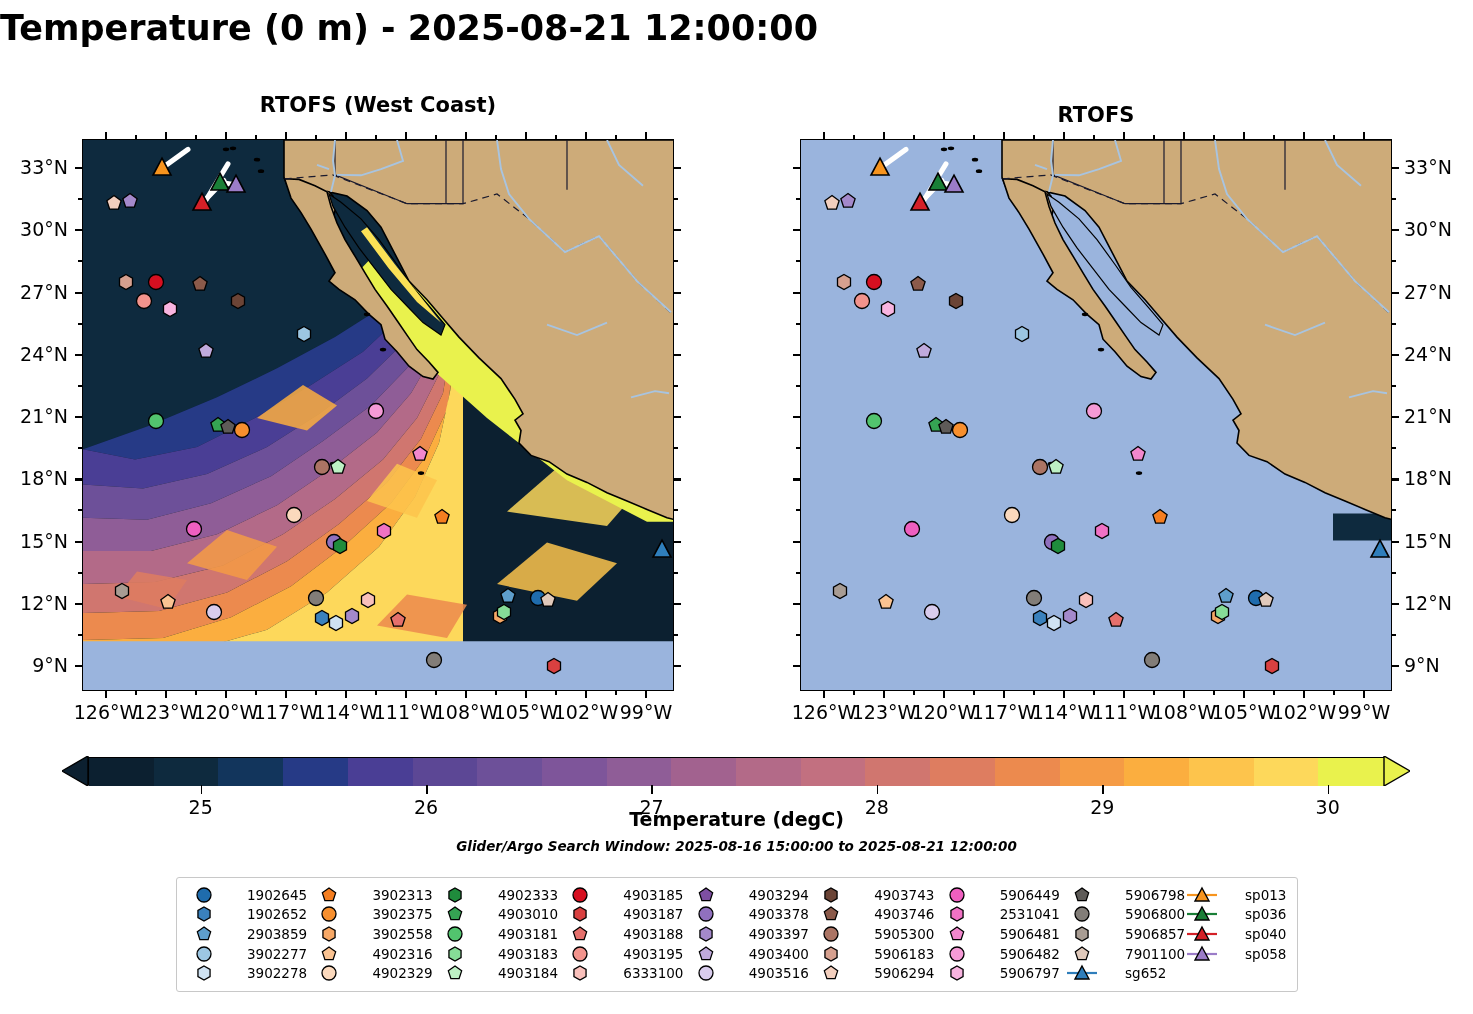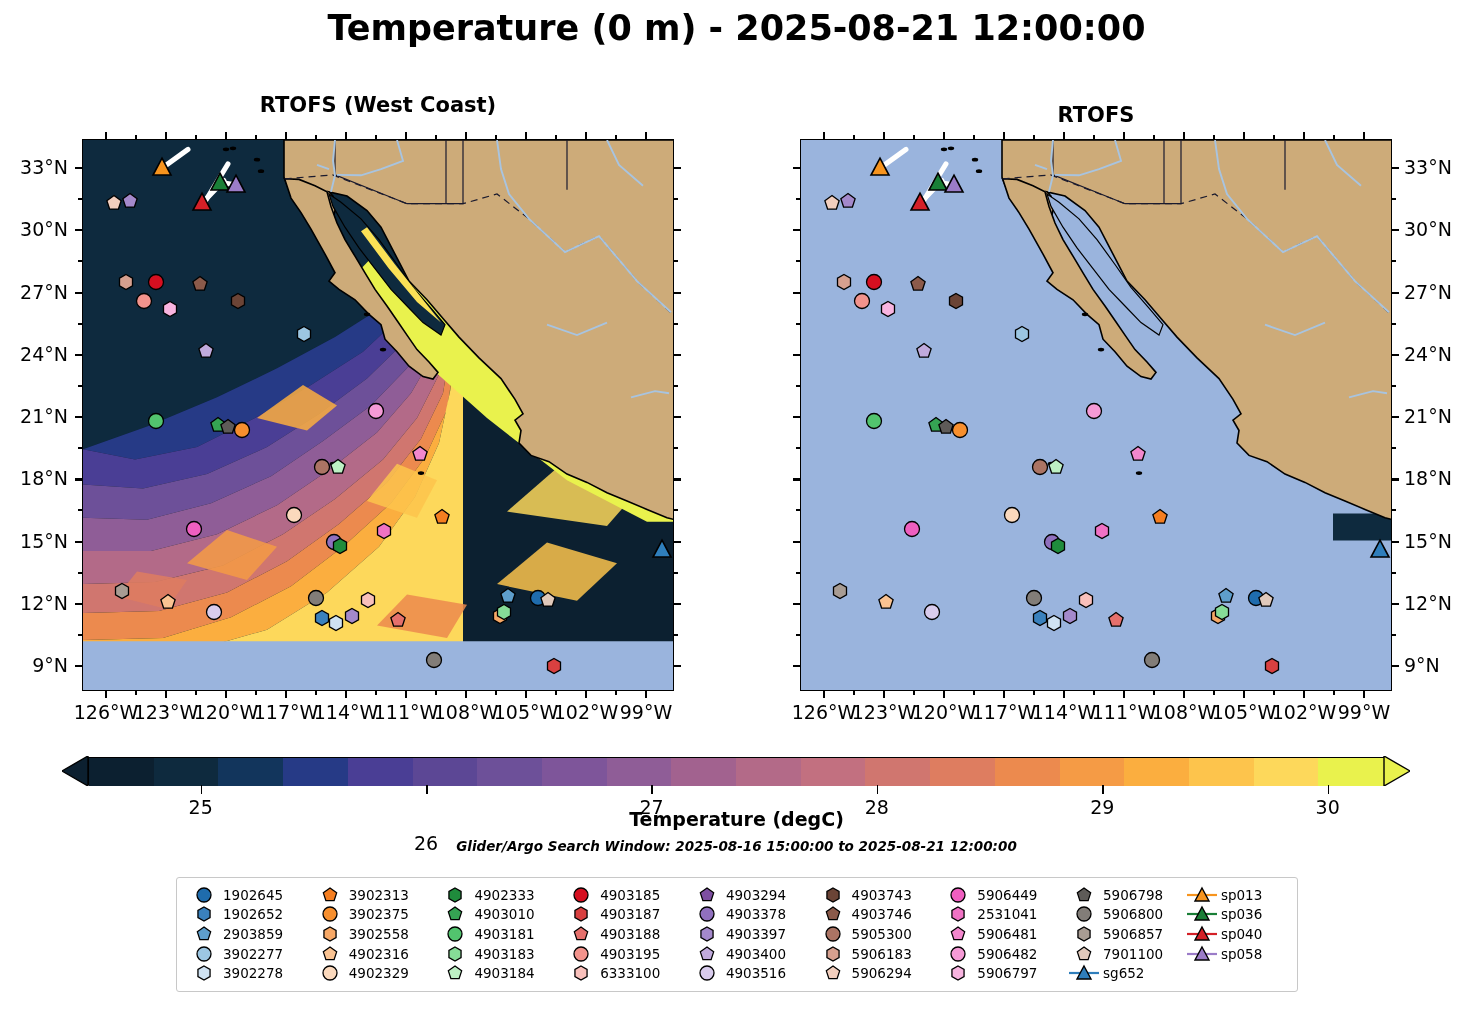"Temperature (0 m) - 2025-08-21" #title { text-align: center -> left }
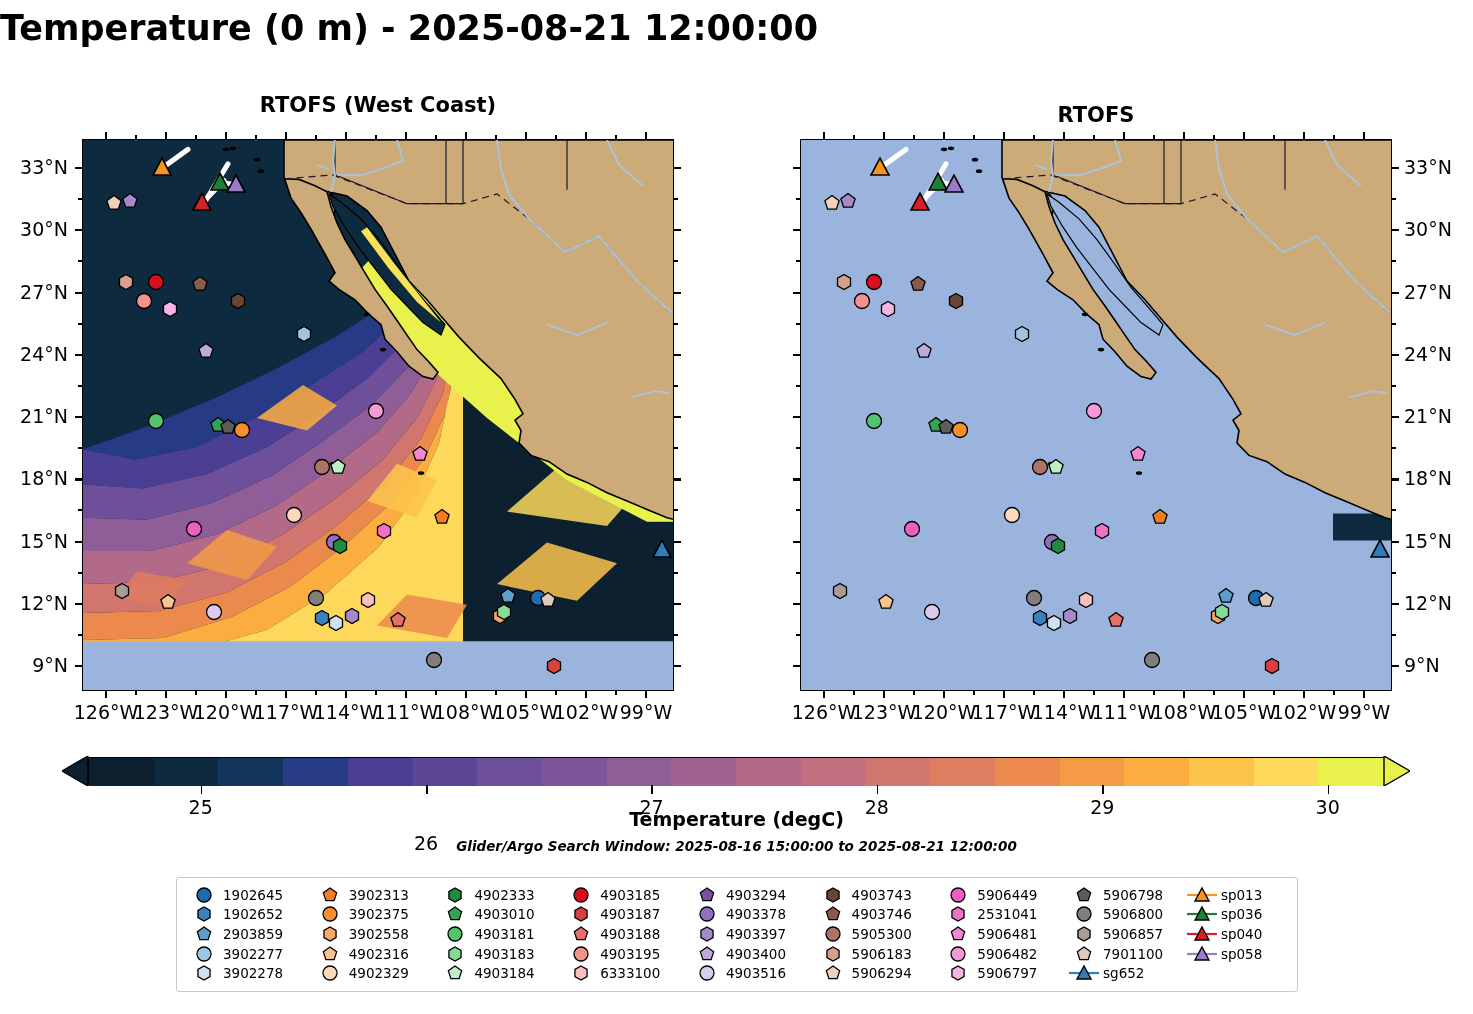"26" div.cb-lab { margin-top: 36px -> none }
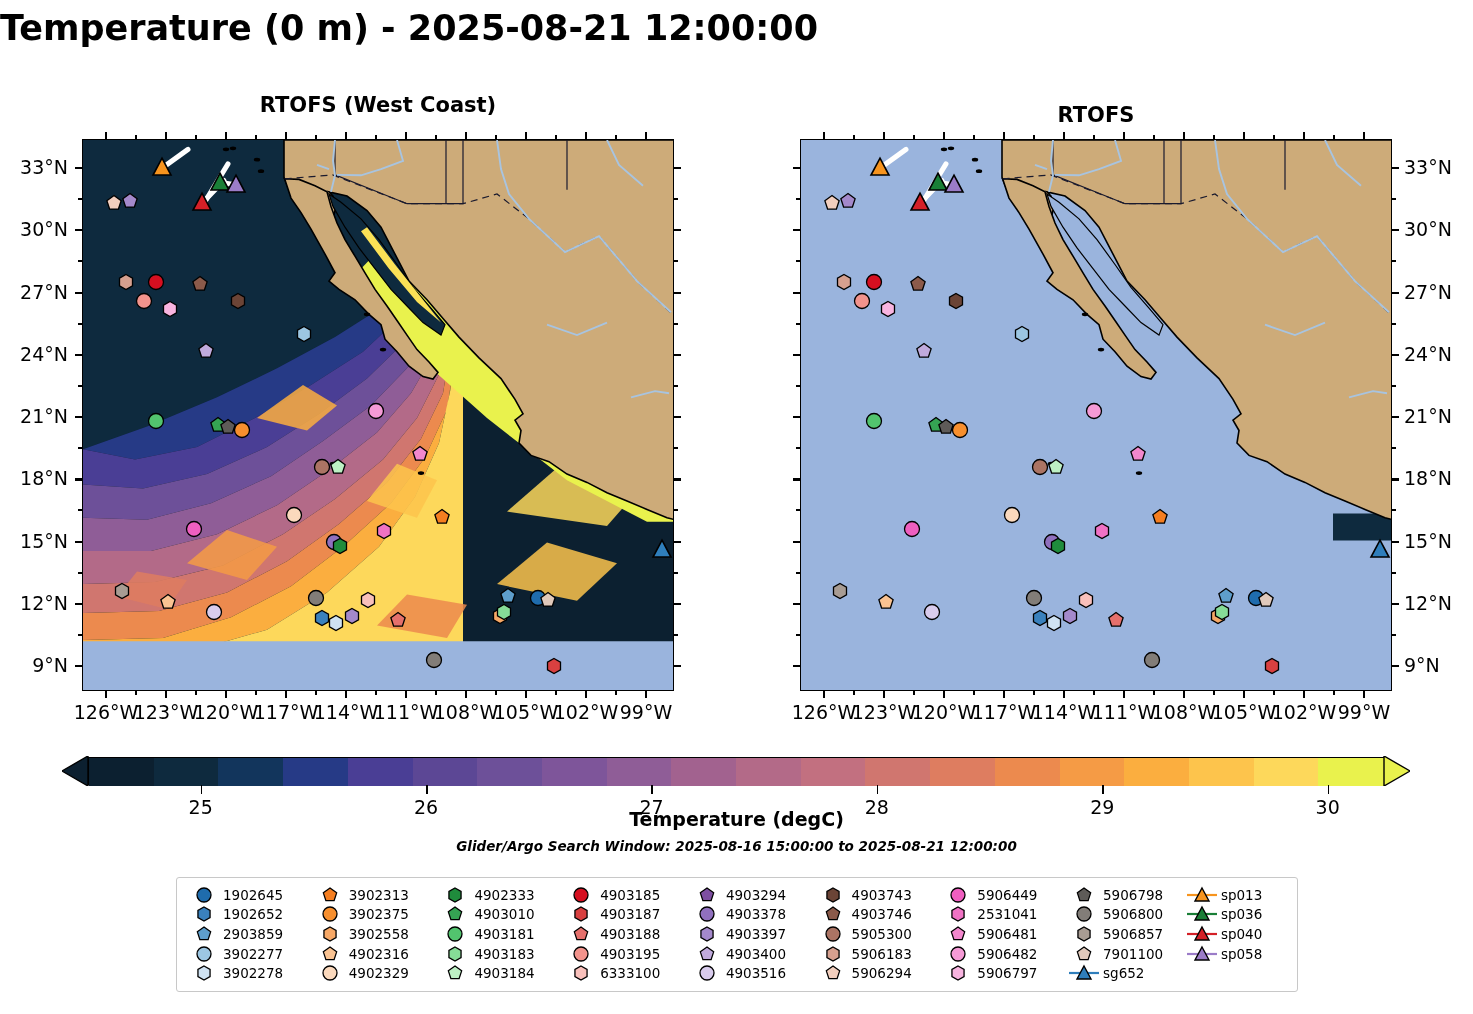"1902645" .leg-item { gap: none -> 24px }
